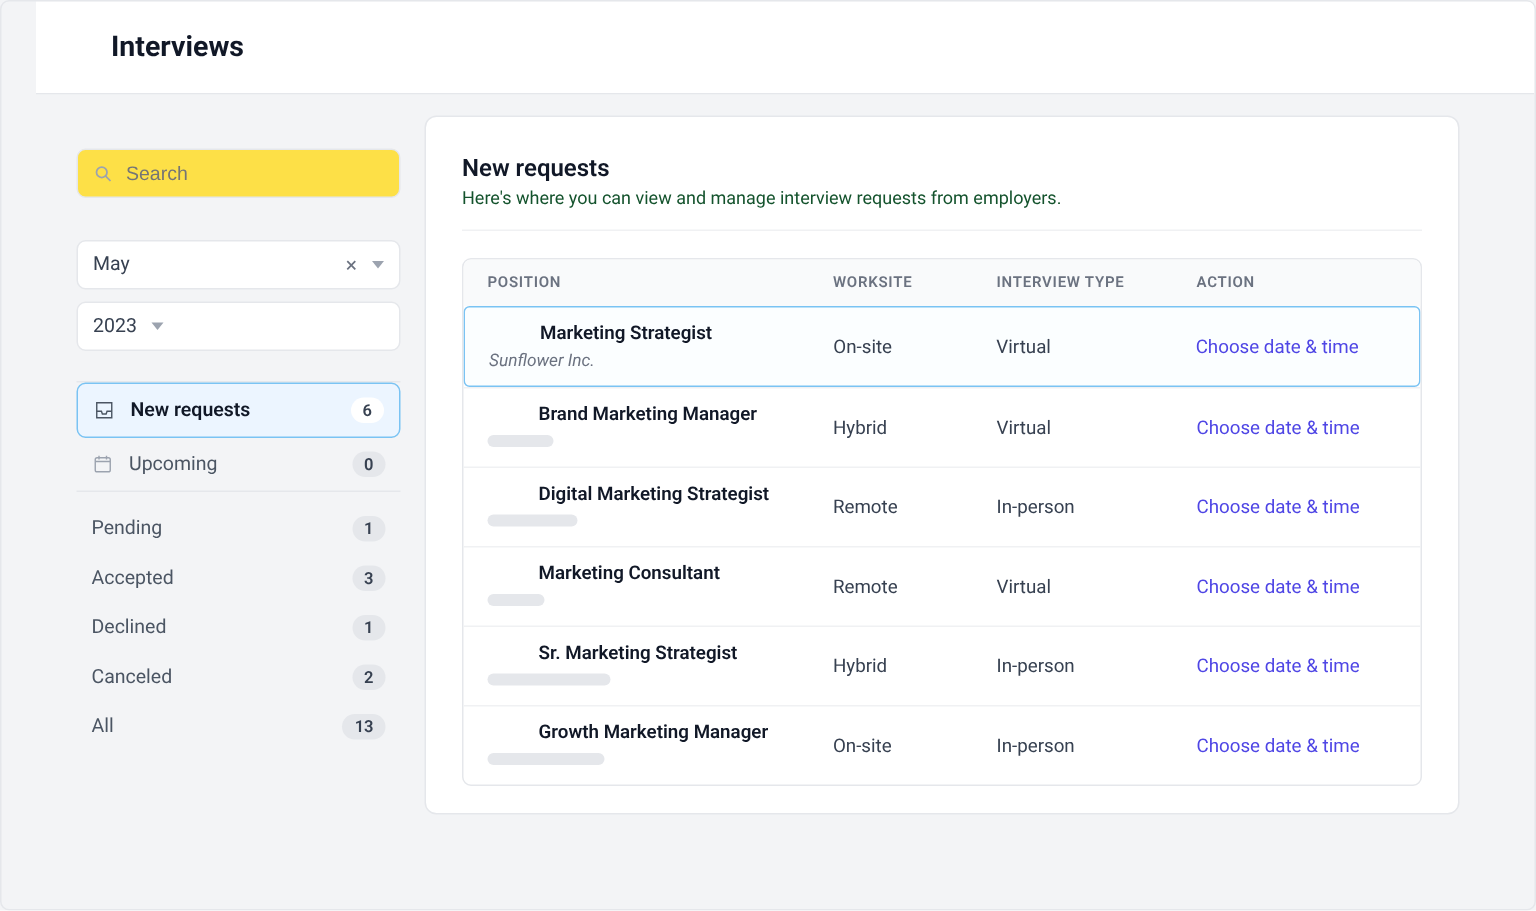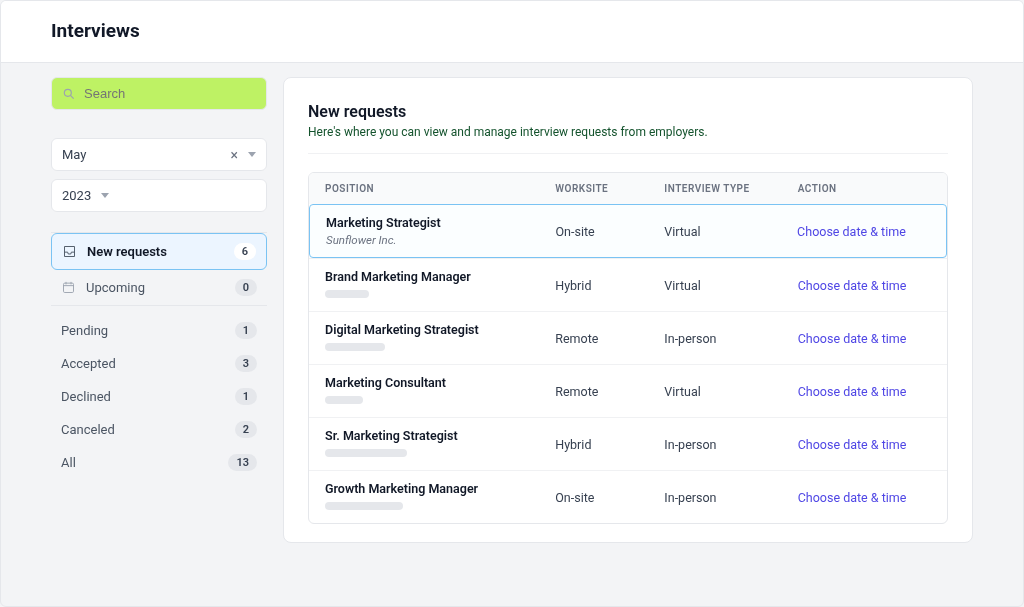"Interviews" .topbar { margin-left: none -> 23px }
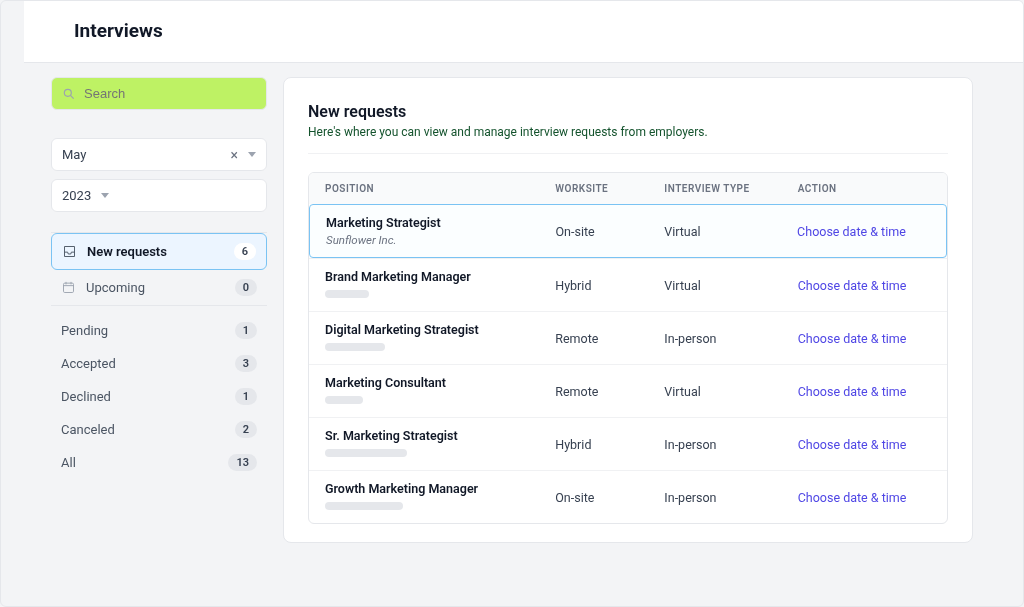"Search" .search { background: #bef264 -> #fde047; margin-top: none -> 22px }
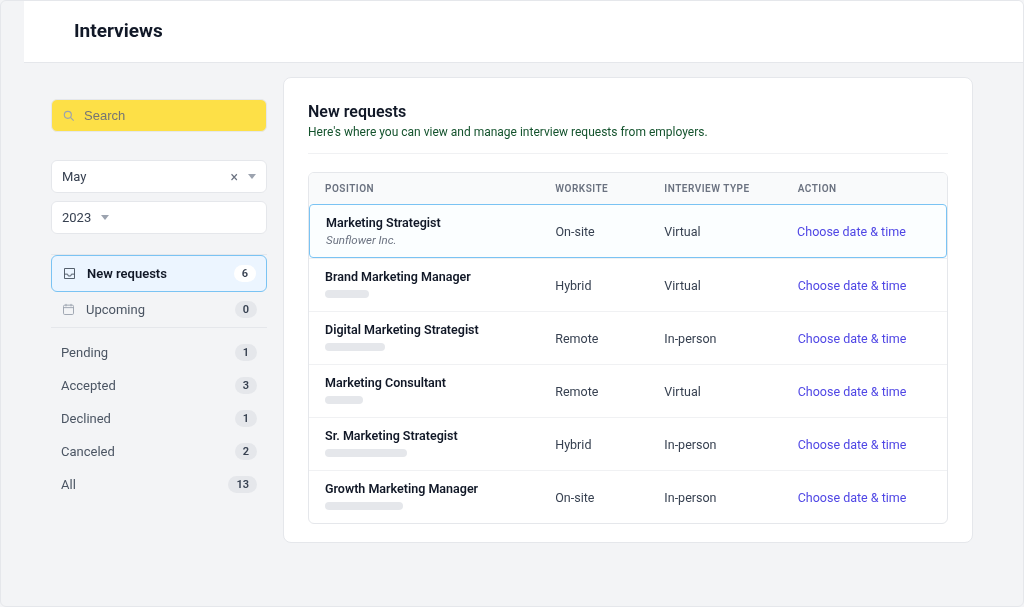"Marketing Strategist" .pos-title { margin-left: none -> 34px }
